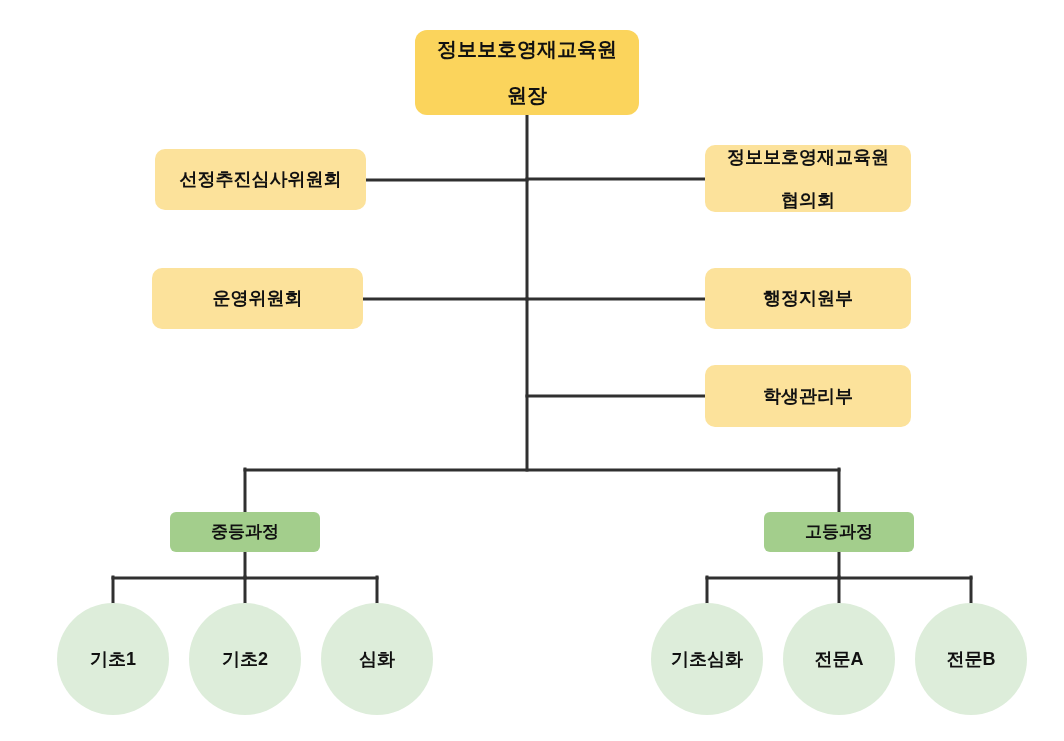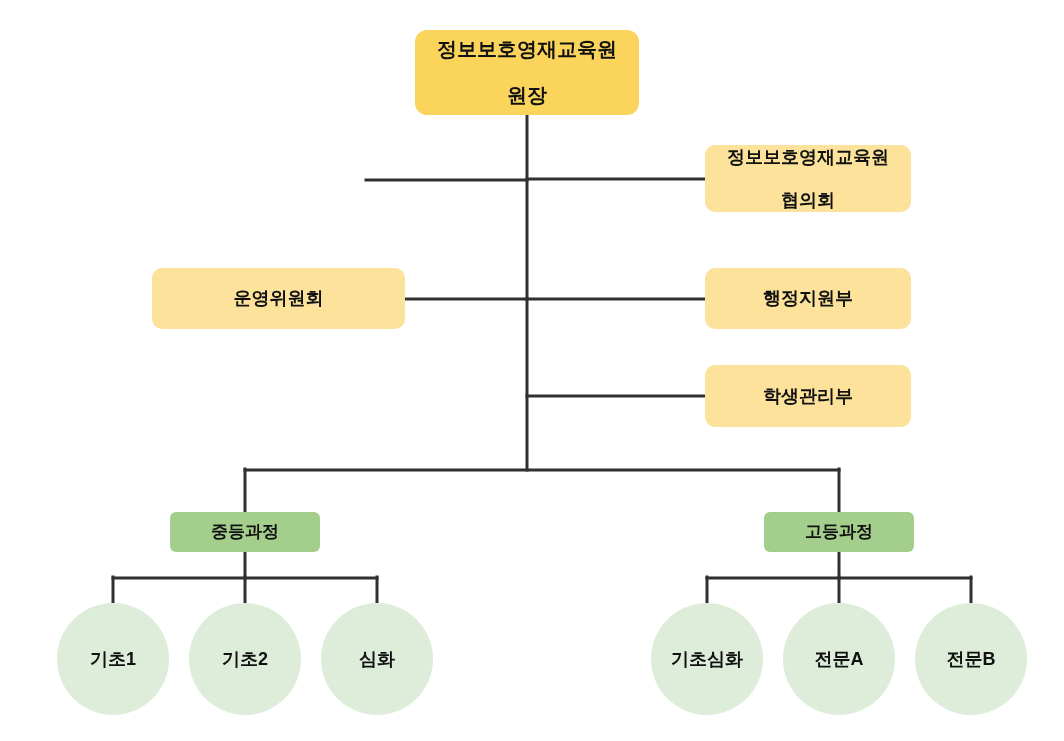"선정추진심사위원회" div.node { html: none -> <div> <span>선정추진심사위원회</span> </div> }
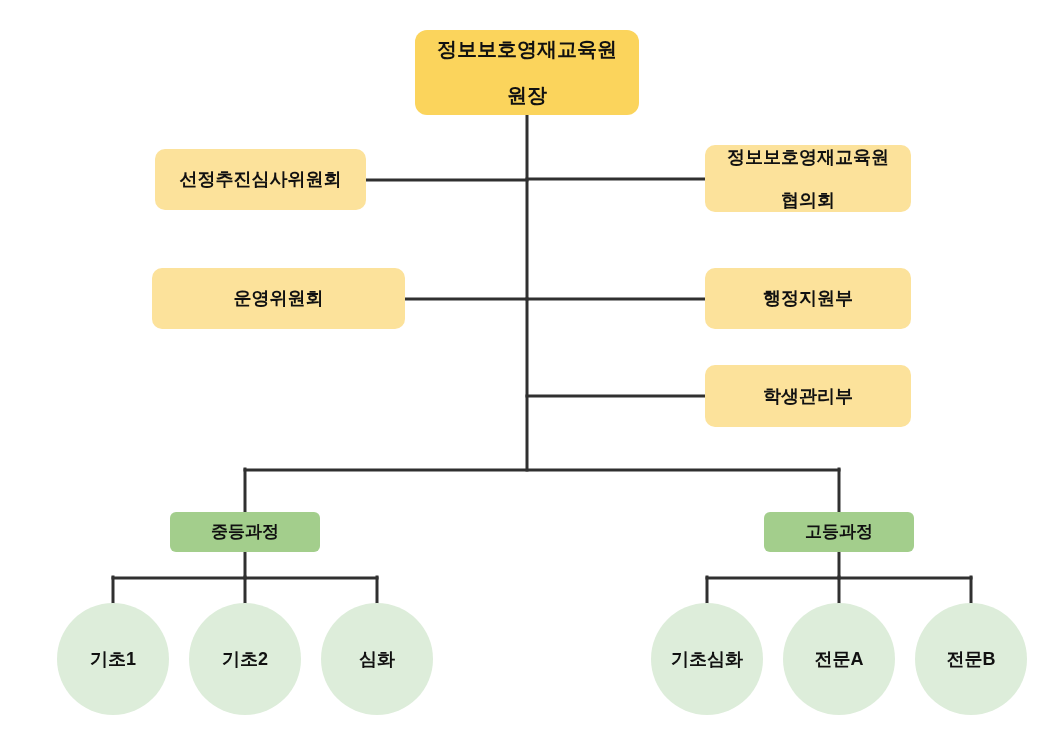"운영위원회" div.node { width: 253px -> 211px }
